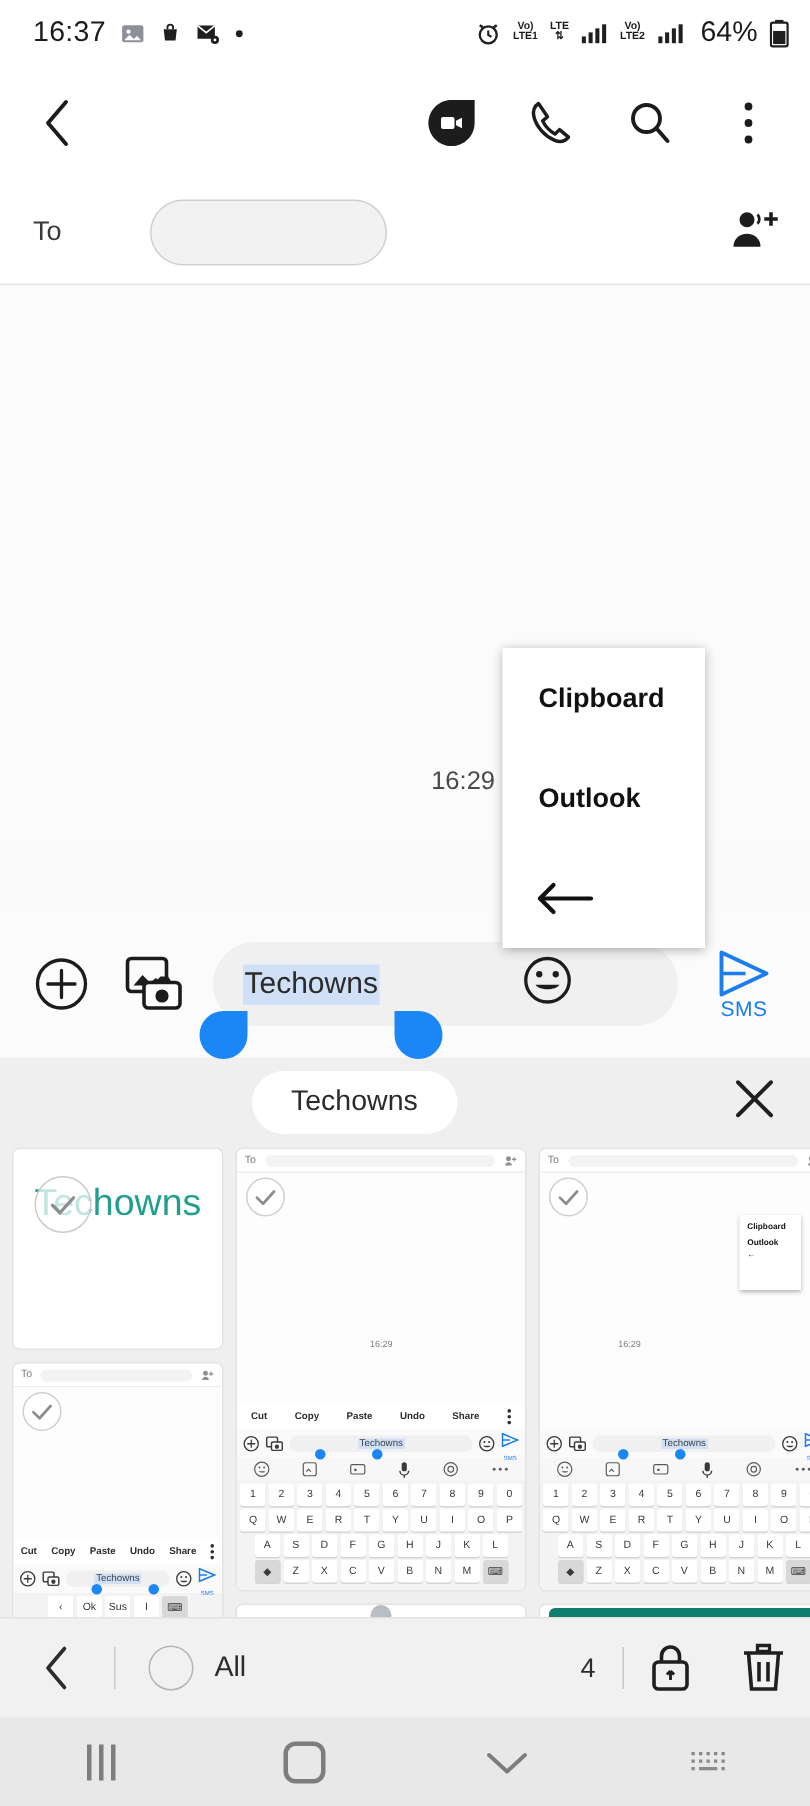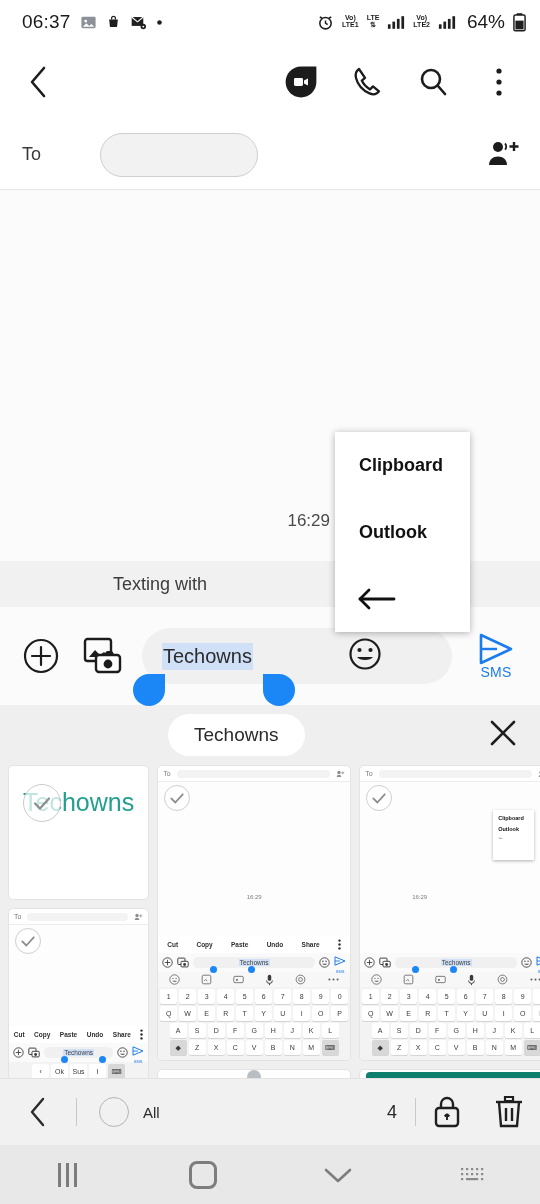"06:37" span.sb-clock { text: 06:37 -> 16:37 }
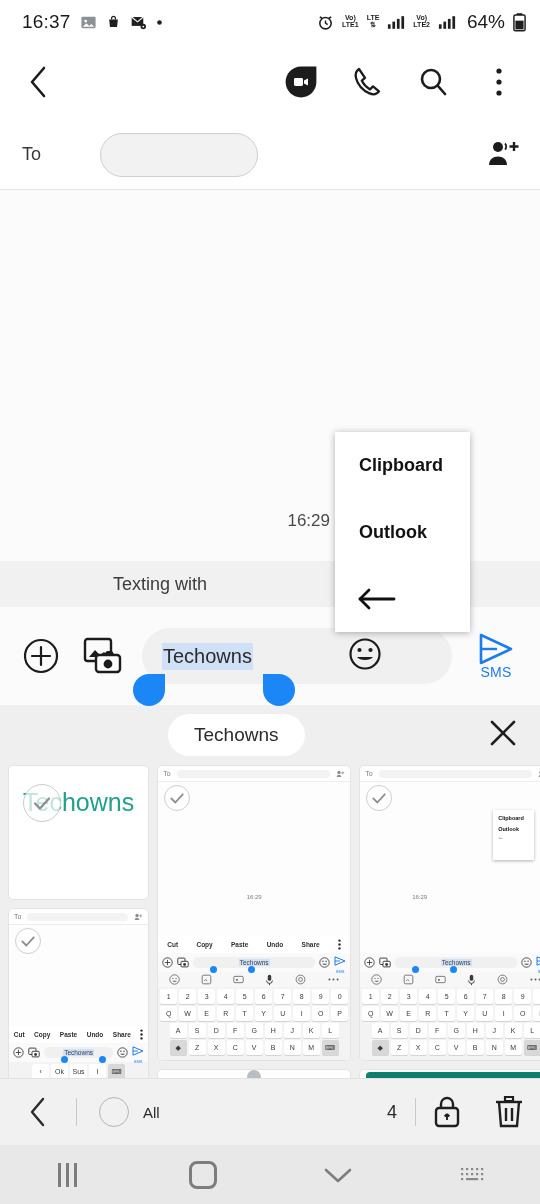"Texting with" div.texting-band { html: <div> <span>Texting with</span> </div> -> none }
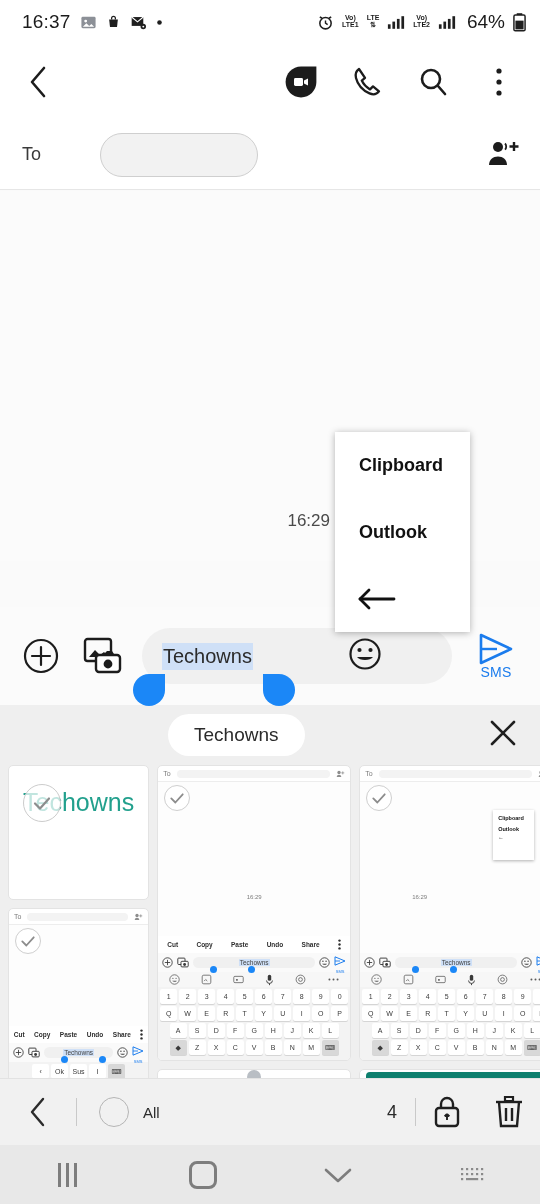"All" .ab-all-label { font-size: 15px -> 19px }
